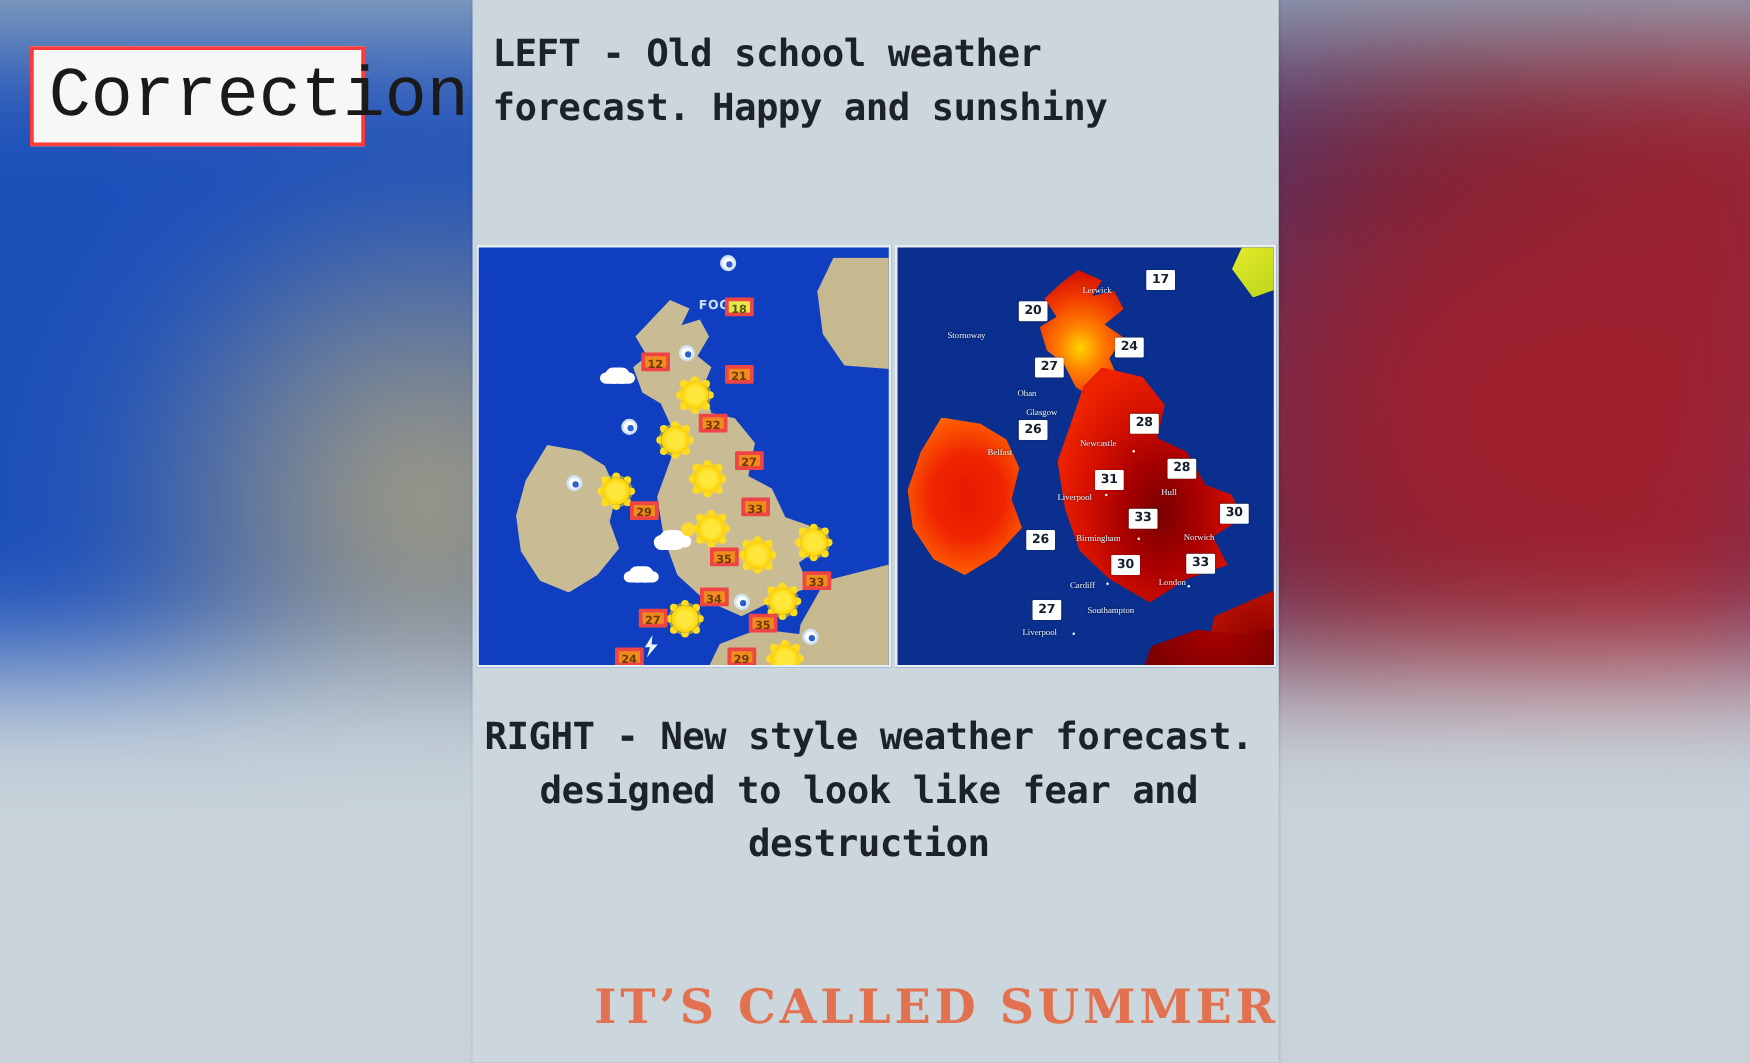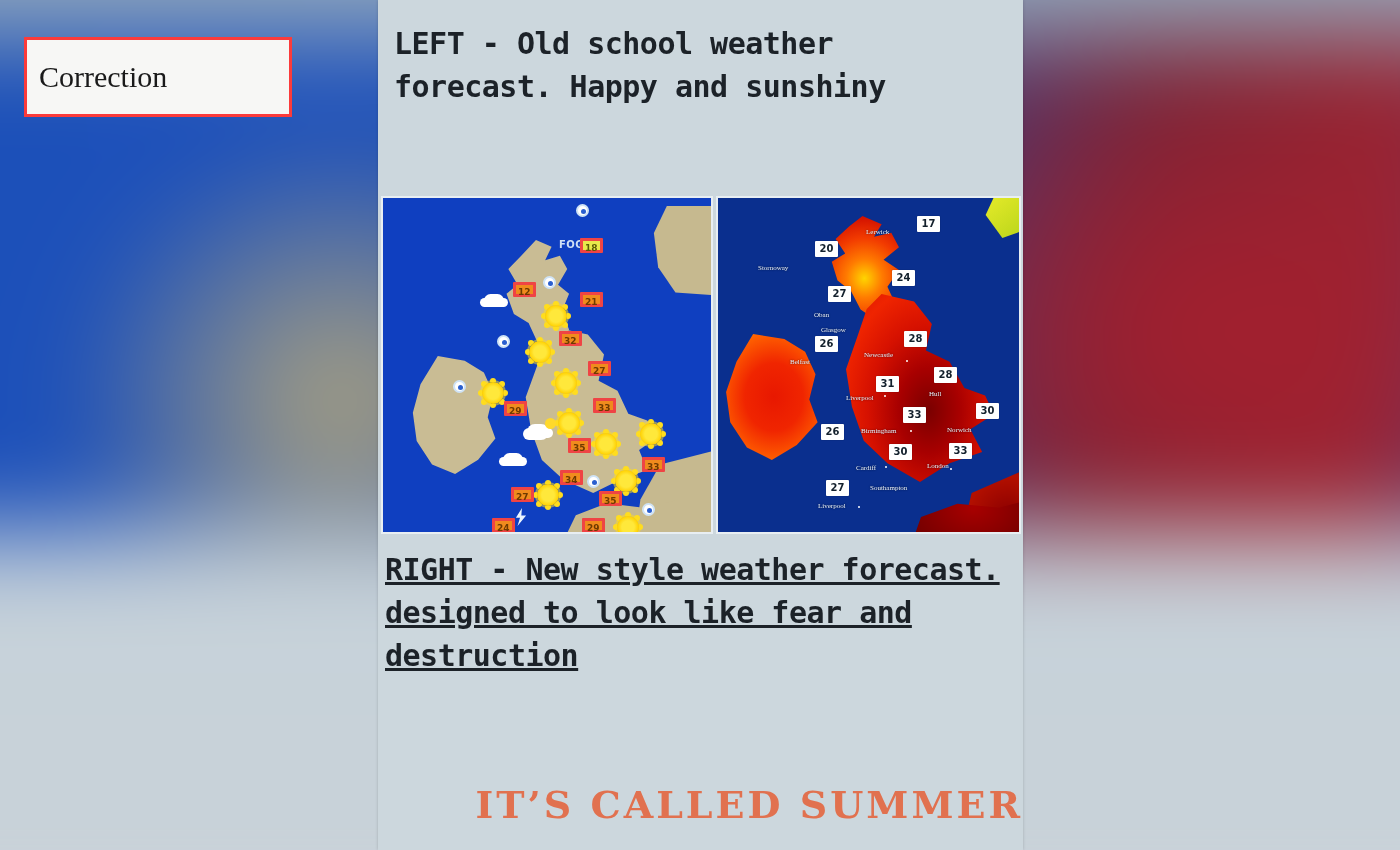"Correction" #correction-badge span { font-family: Liberation Serif, serif -> Liberation Mono, monospace; font-size: 30px -> 56px }
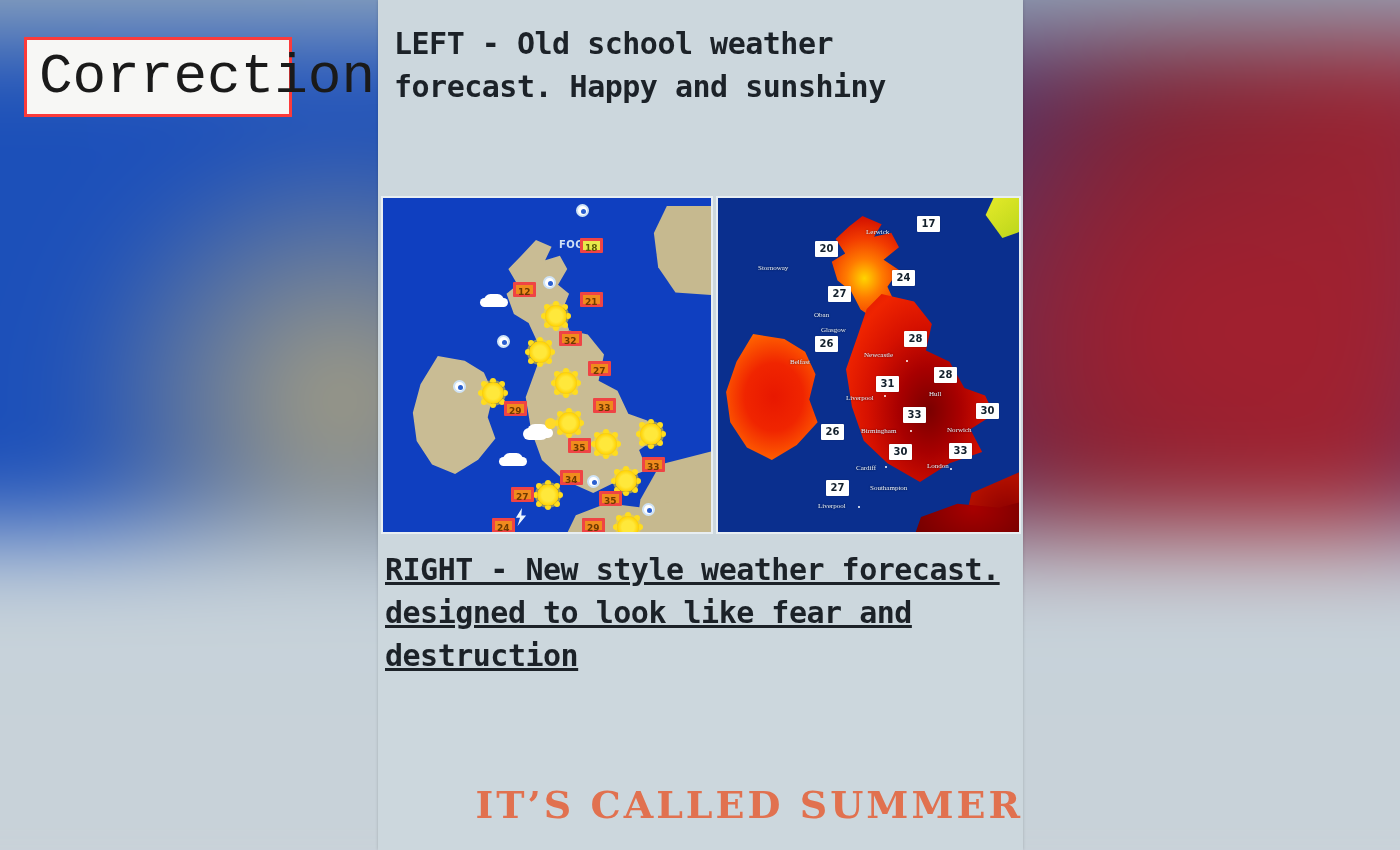"RIGHT - New style weather" #bottom-caption { text-align: left -> center; text-decoration: underline -> none; top: 548px -> 568px }
